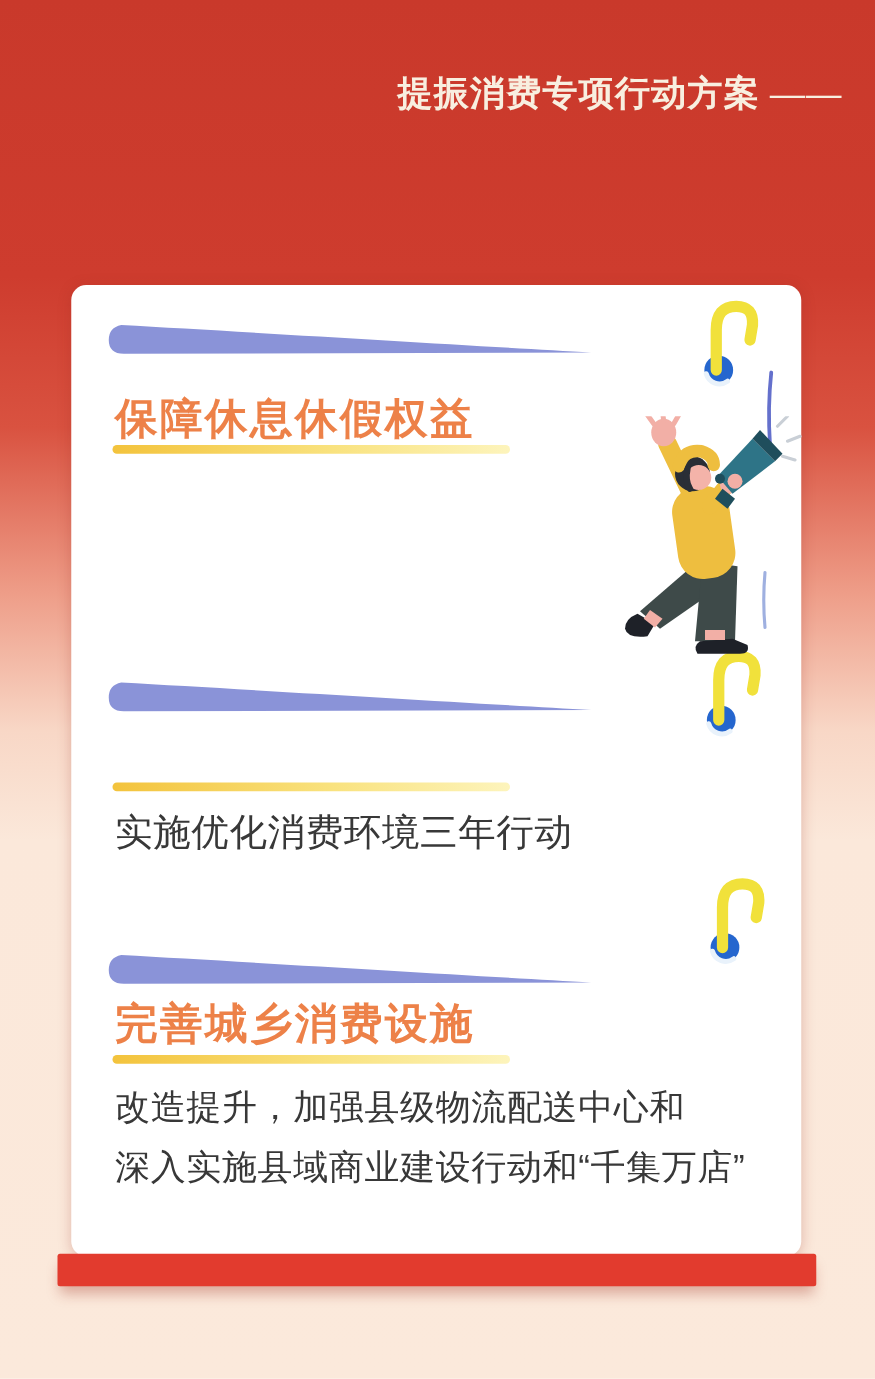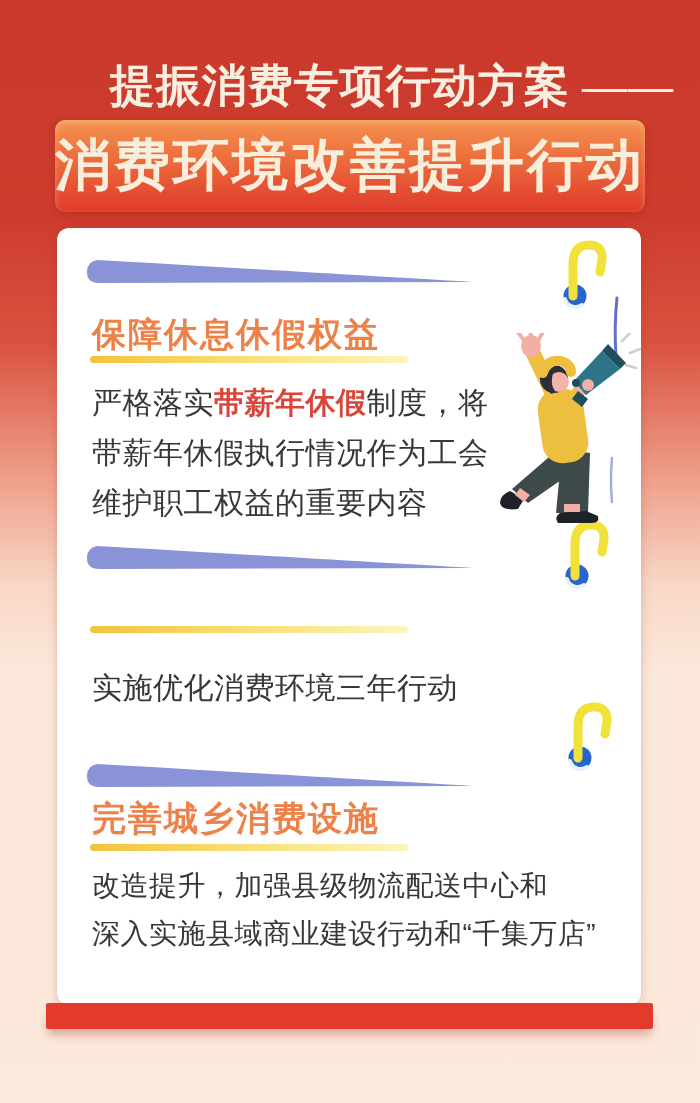"提振消费专项行动方案 ——" .tagline { font-size: 45px -> 28px }
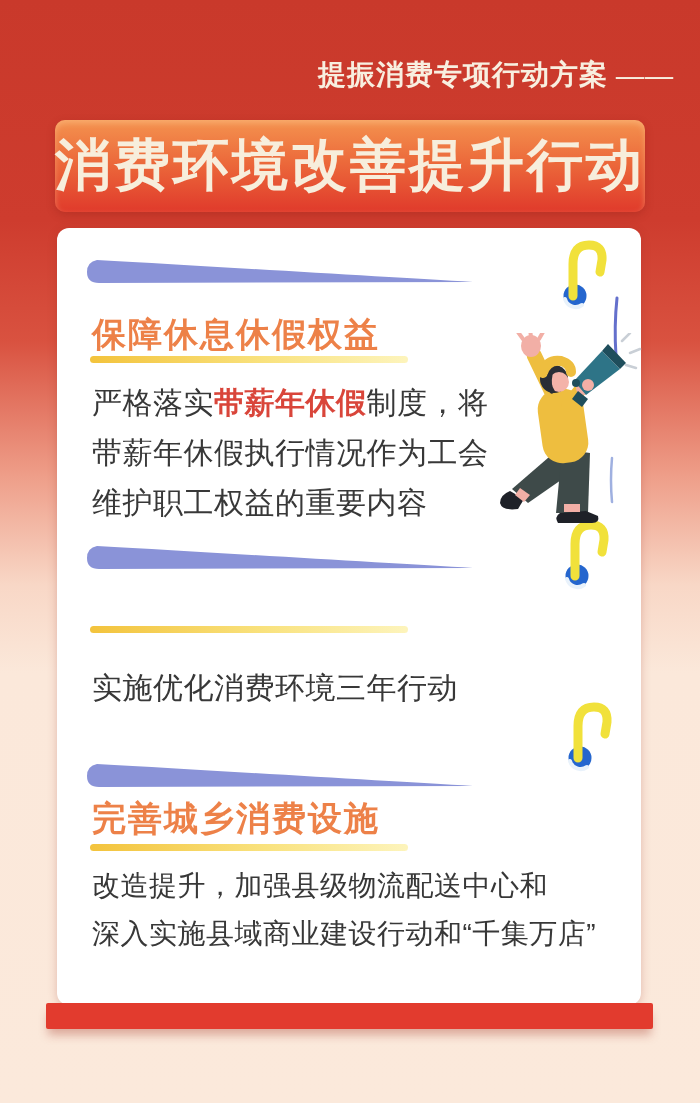"消费环境改善提升行动" div.banner { html: <div> <div>消费环境改善提升行动</div> </div> -> none }
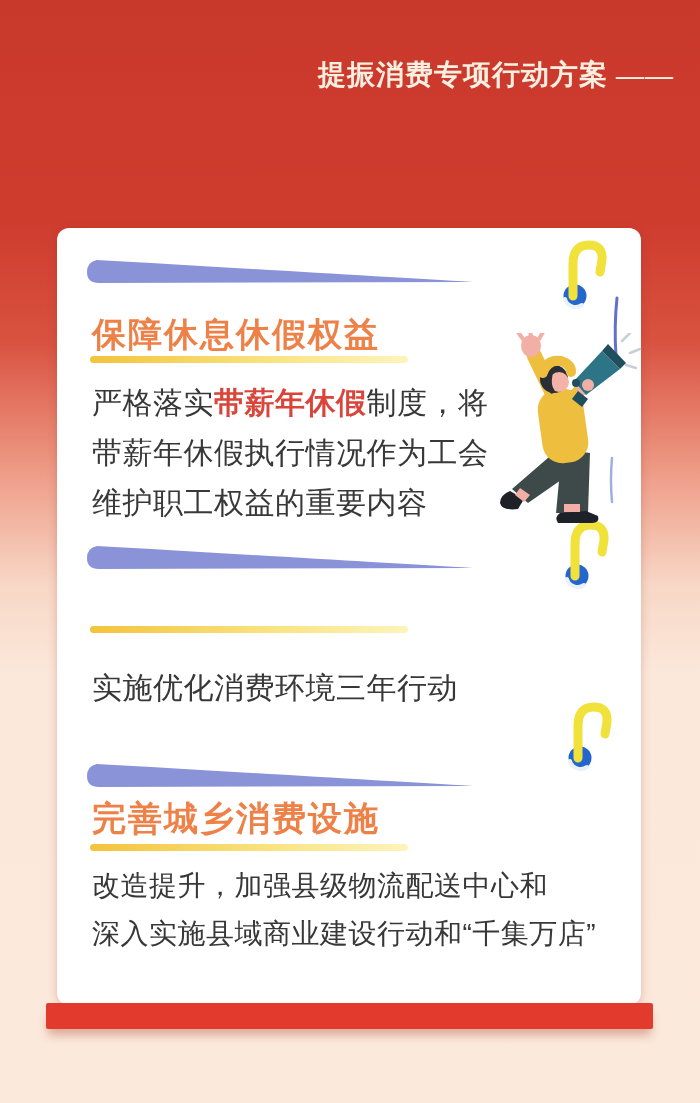"严格落实带薪年休假制度，将" div.para { html: <div> <div><span>严格落实</span><span>带薪年休假</span><span>制度，将</span></div> <div><span>带薪年休假执行情况作为工会</span></div> <div><span>维护职工权益的重要内容</span></div> </div> -> none }
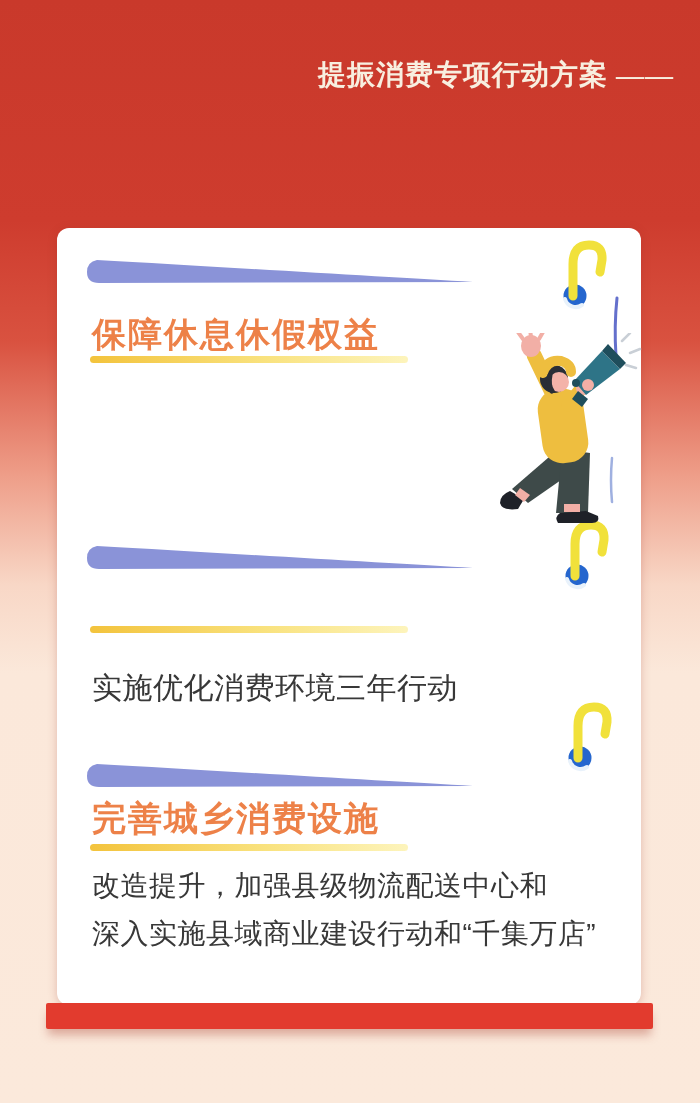"实施优化消费环境三年行动" div.para { top: 435px -> 414px }
